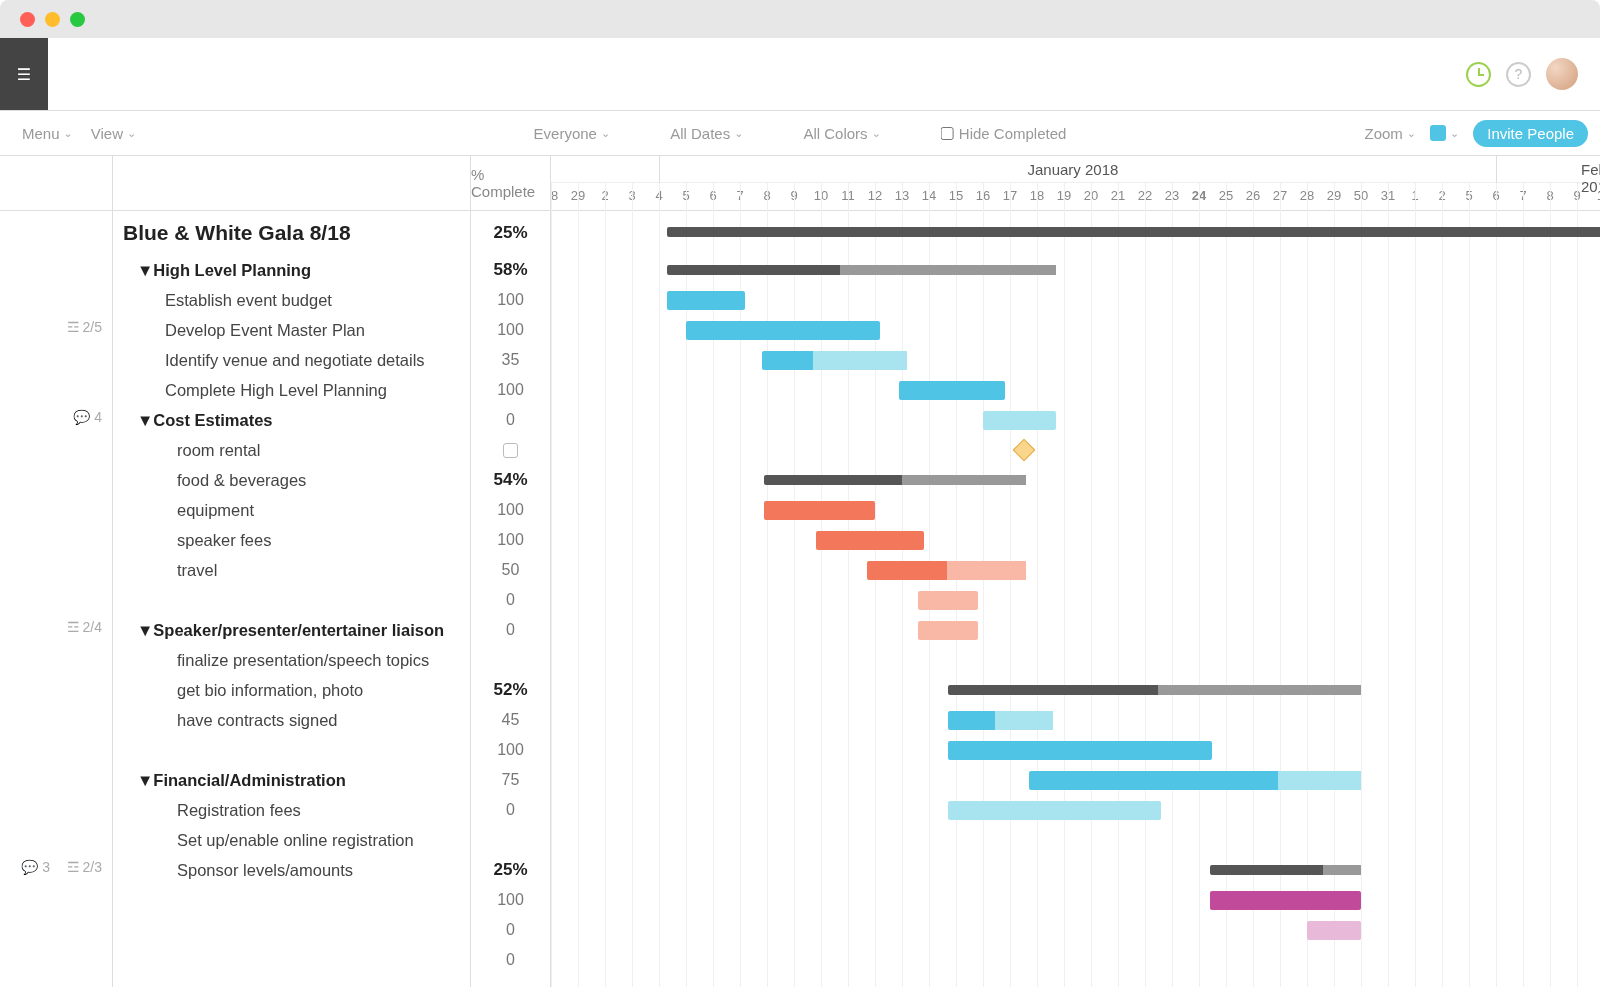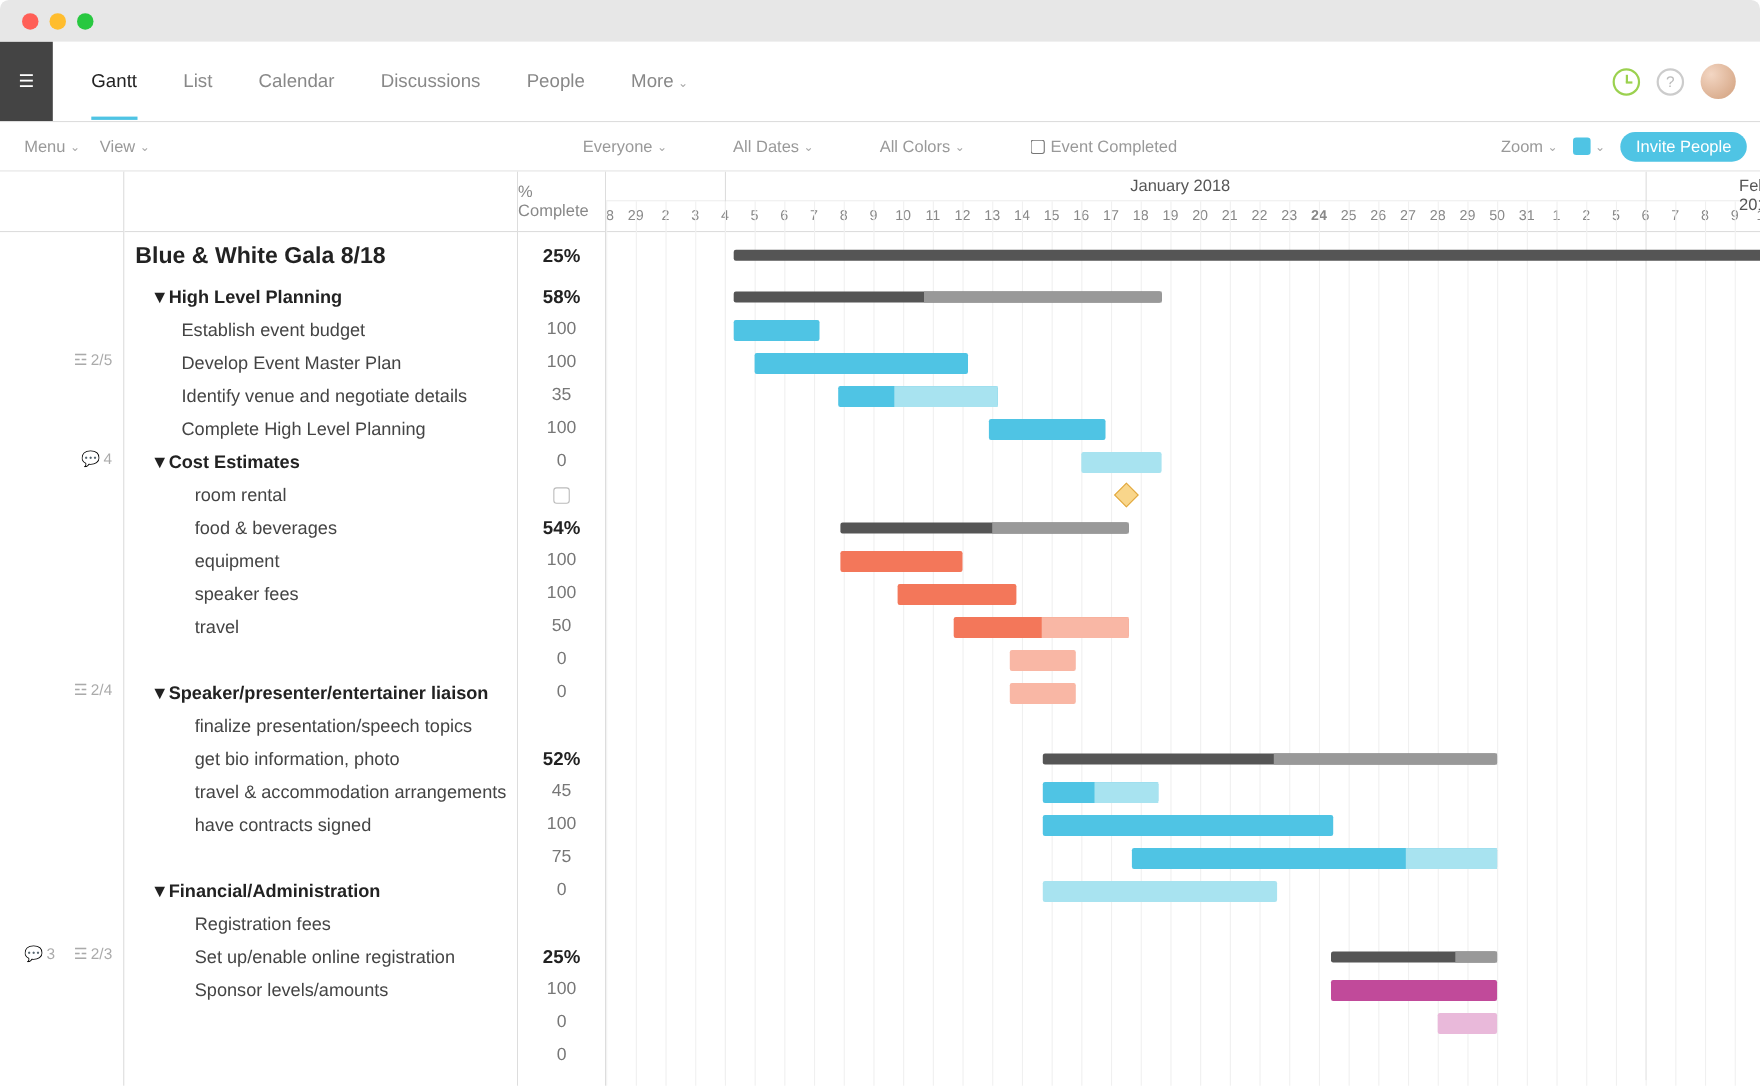"Gantt" div.nav-tabs { html: <div> <div>Gantt</div> <div>List</div> <div>Calendar</div> <div>Discussions</div> <div>People</div> <div>More<span>⌄</span></div> </div> -> none }
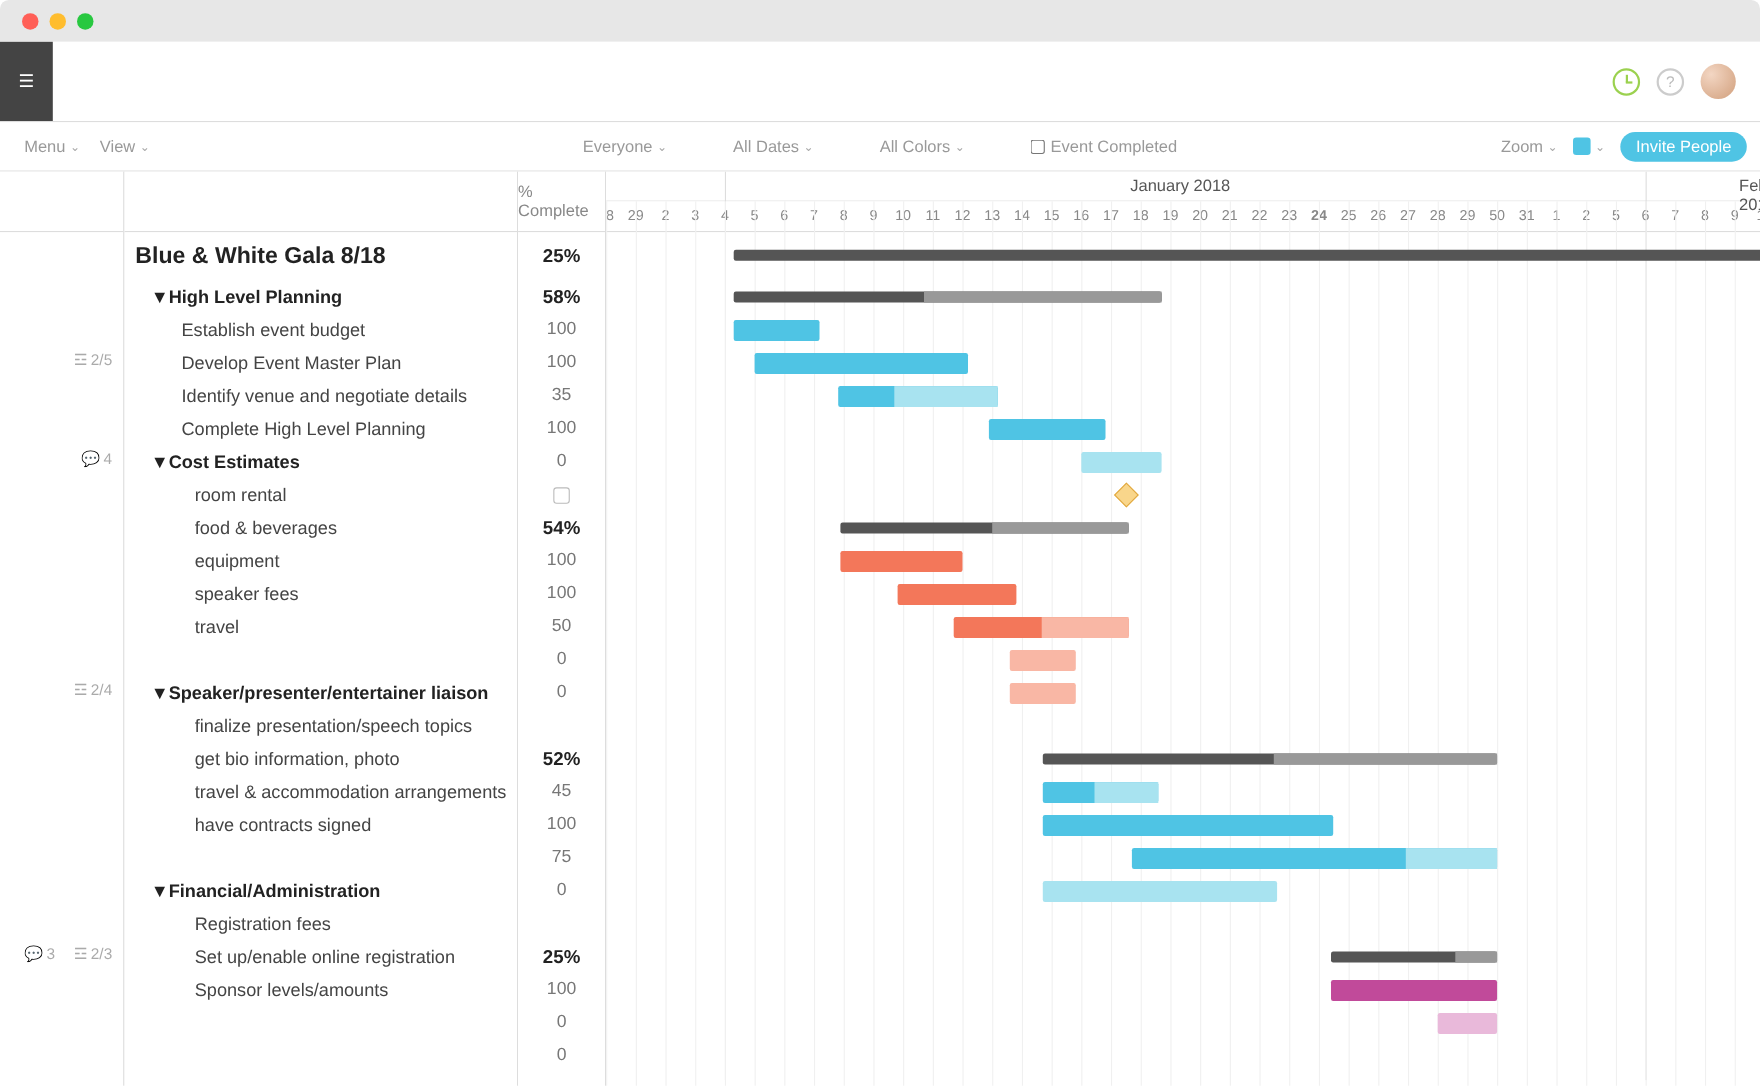"Event Completed" span { text: Event -> Hide }
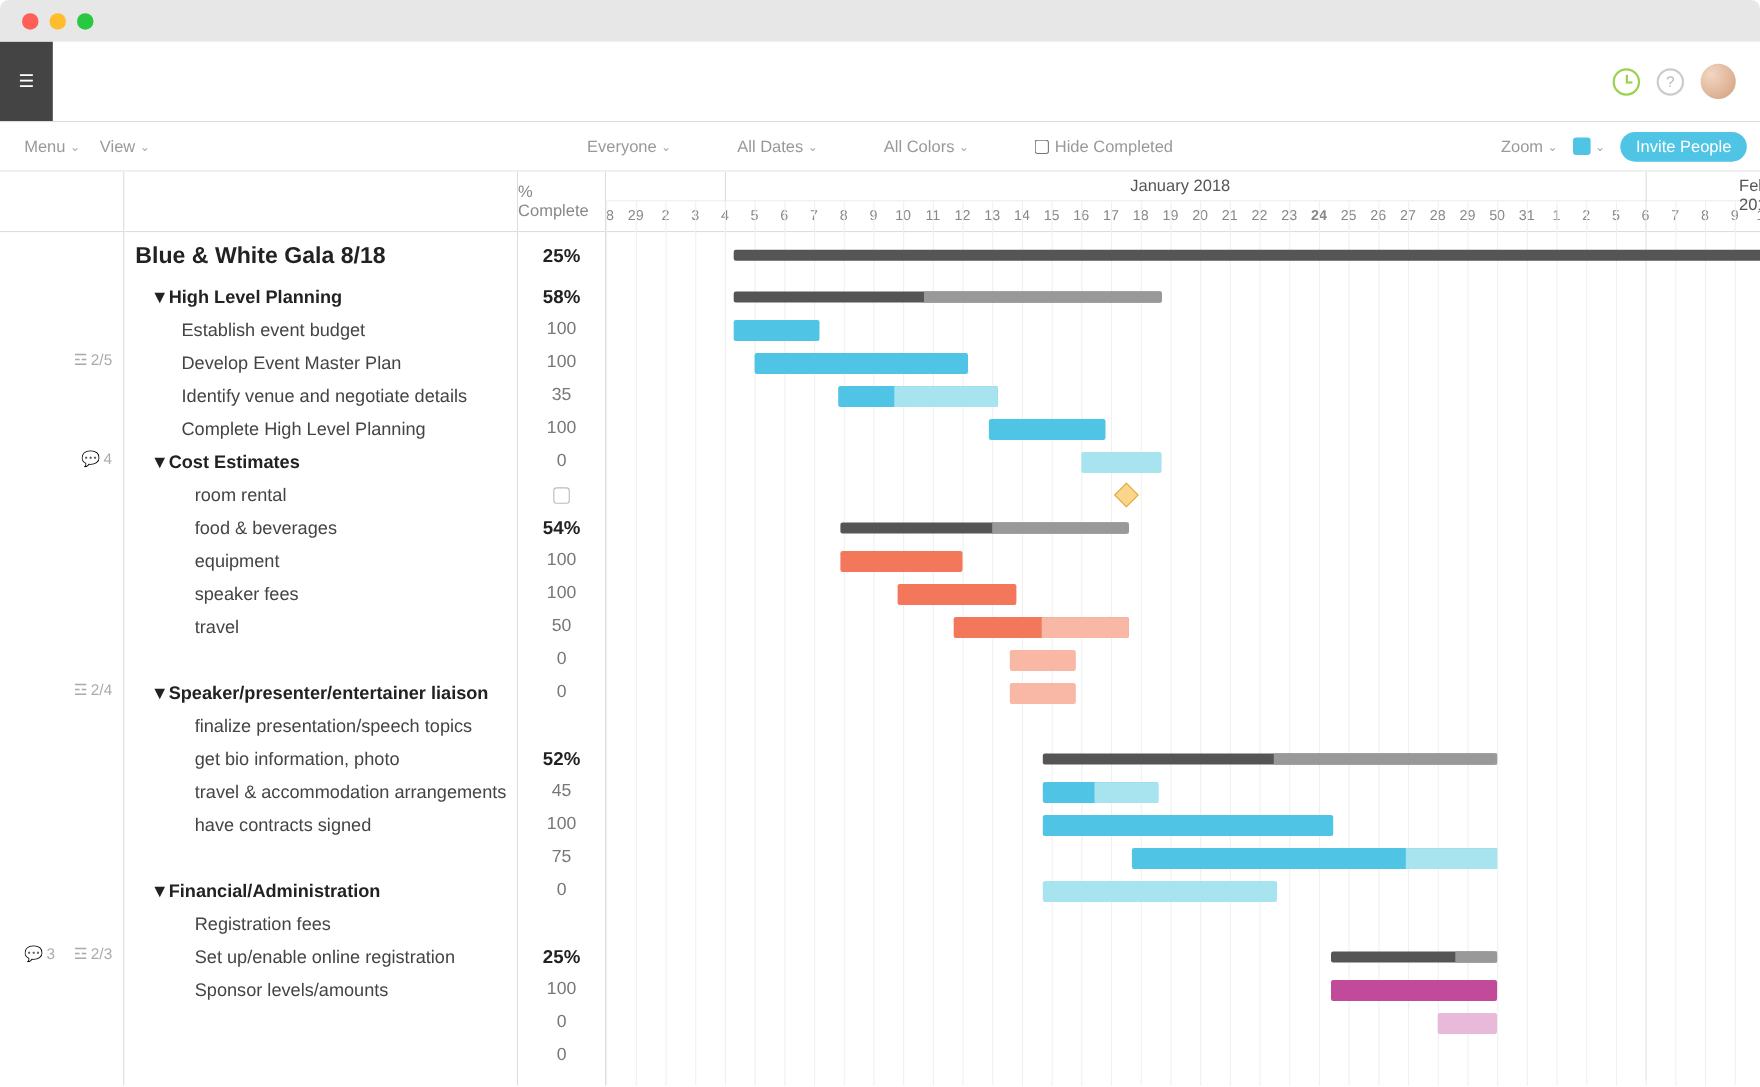"travel & accommodation arrangements" div.row { html: <div>travel &amp; accommodation arrangements</div> -> none }
